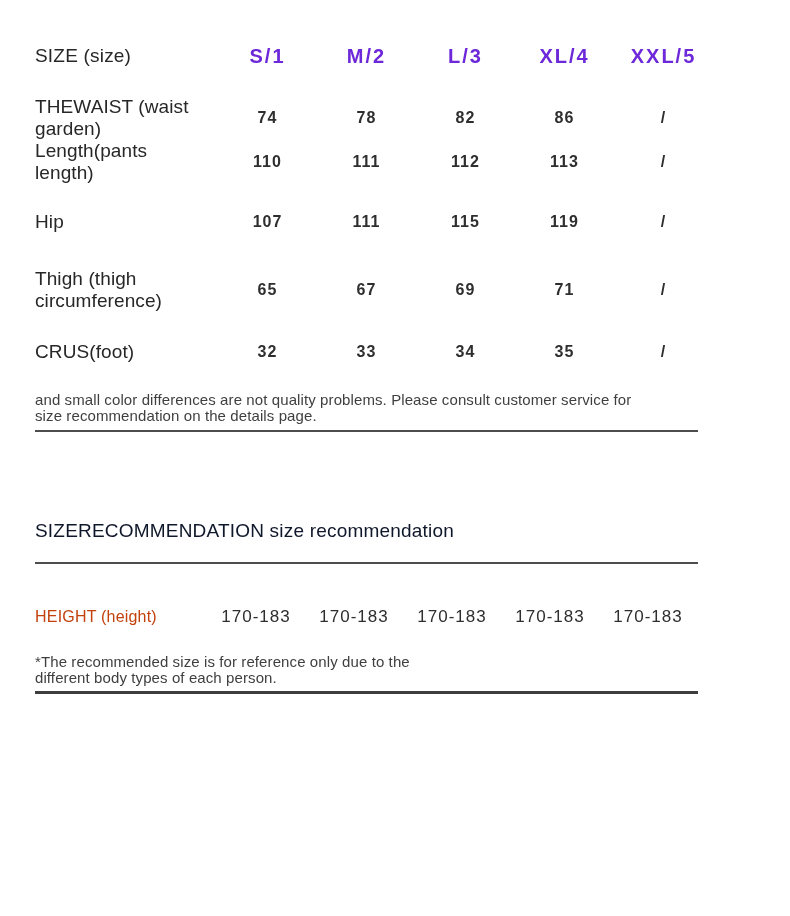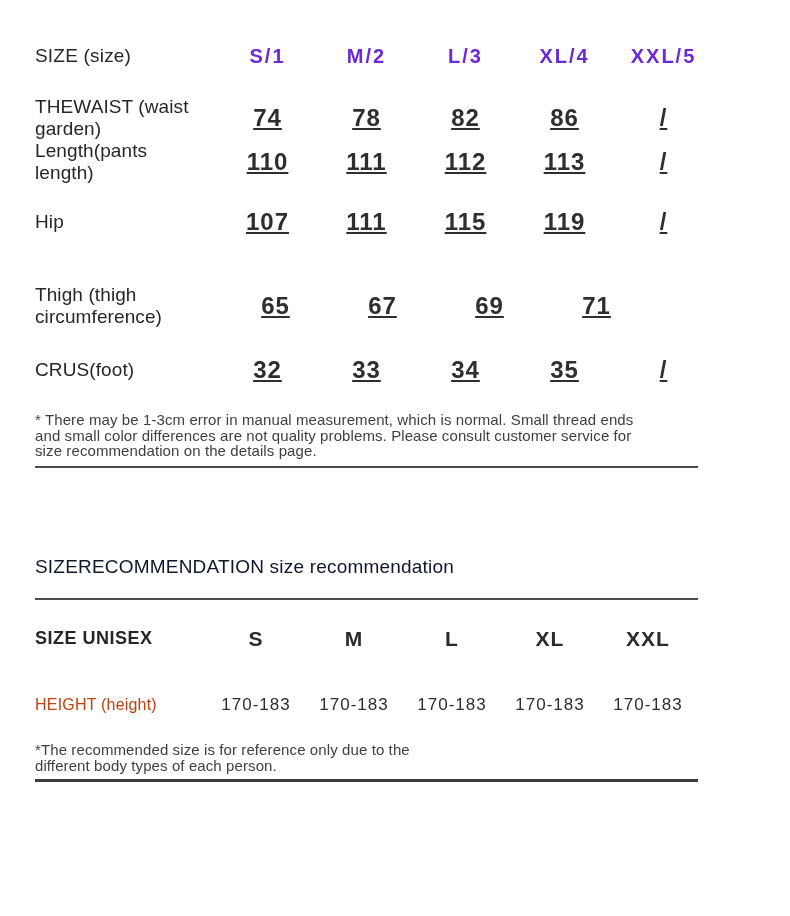"74" .t1-row .cell-val { font-size: 24px -> 16px; text-decoration: underline -> none }
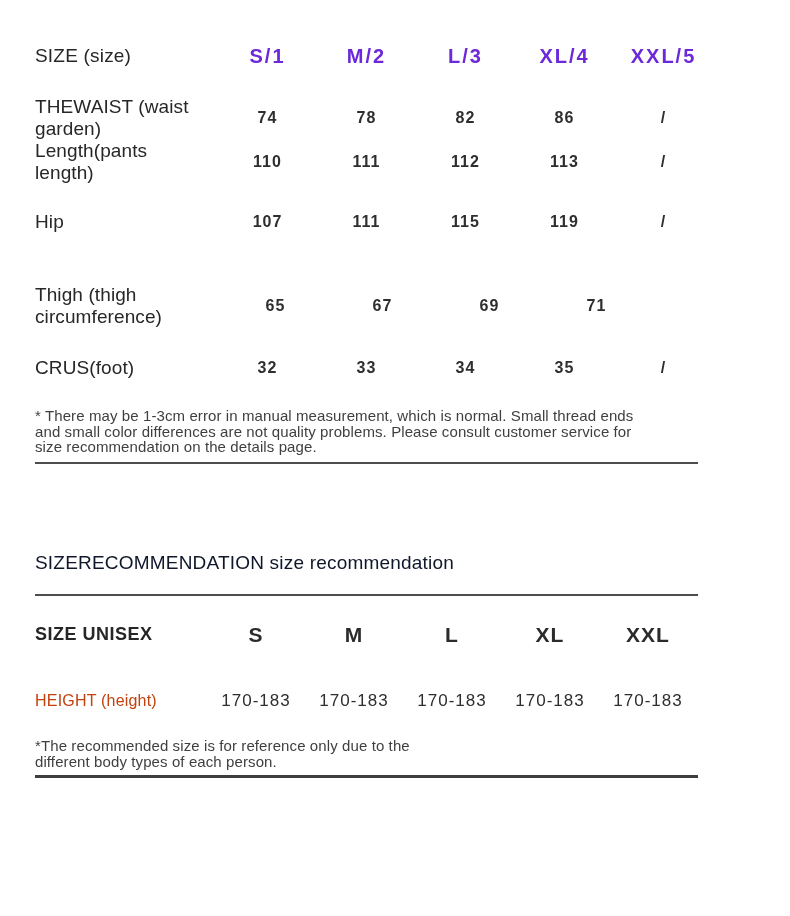"Thigh (thigh circumference)" .r4 { gap: 8px -> none; margin-top: 48px -> 32px }
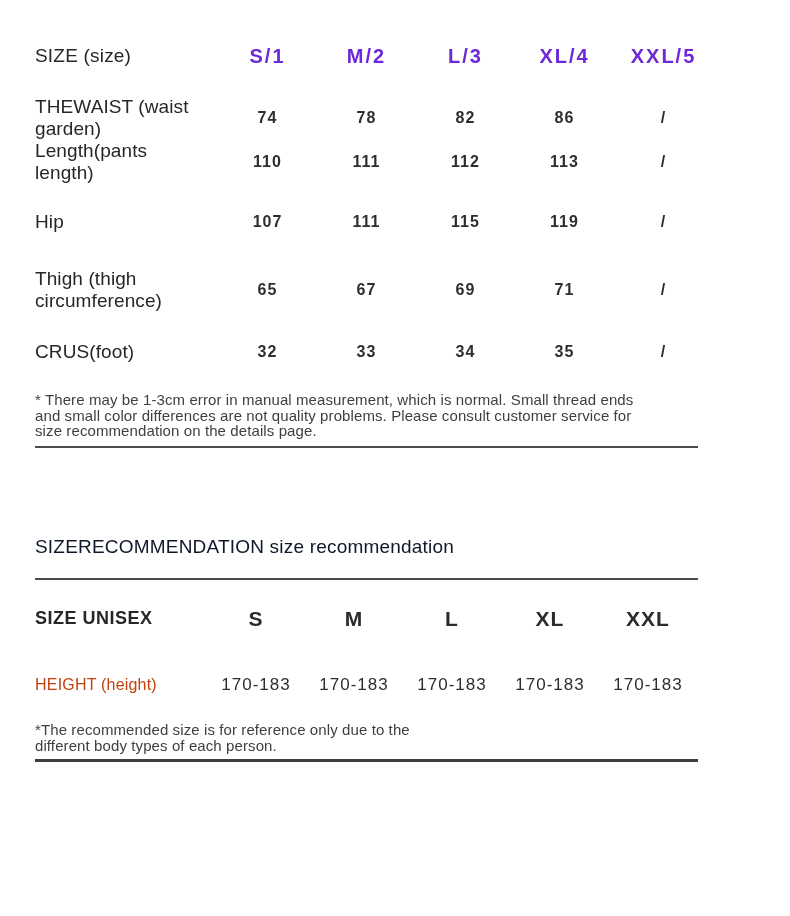"* There may be 1-3cm" div { html: <div>* There may be 1-3cm error in manual measurement, which is normal. Small thread ends</div> -> none }
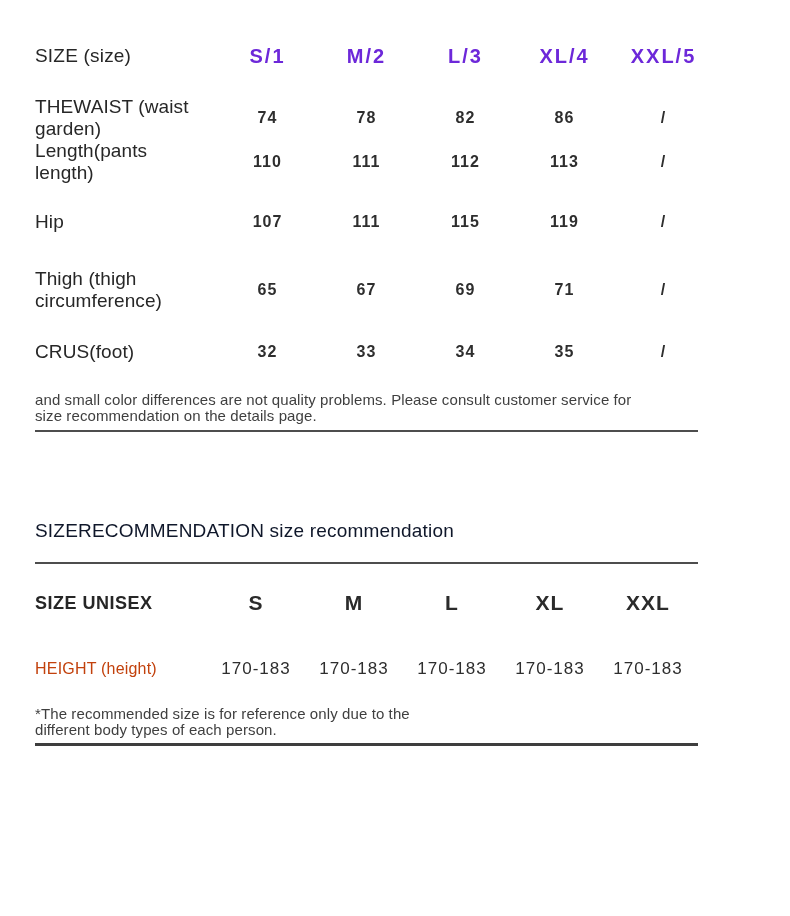"SIZE UNISEX" div.t2 { html: <div> <div>SIZE UNISEX</div> <div>S</div> <div>M</div> <div>L</div> <div>XL</div> <div>XXL</div> </div> -> none }
